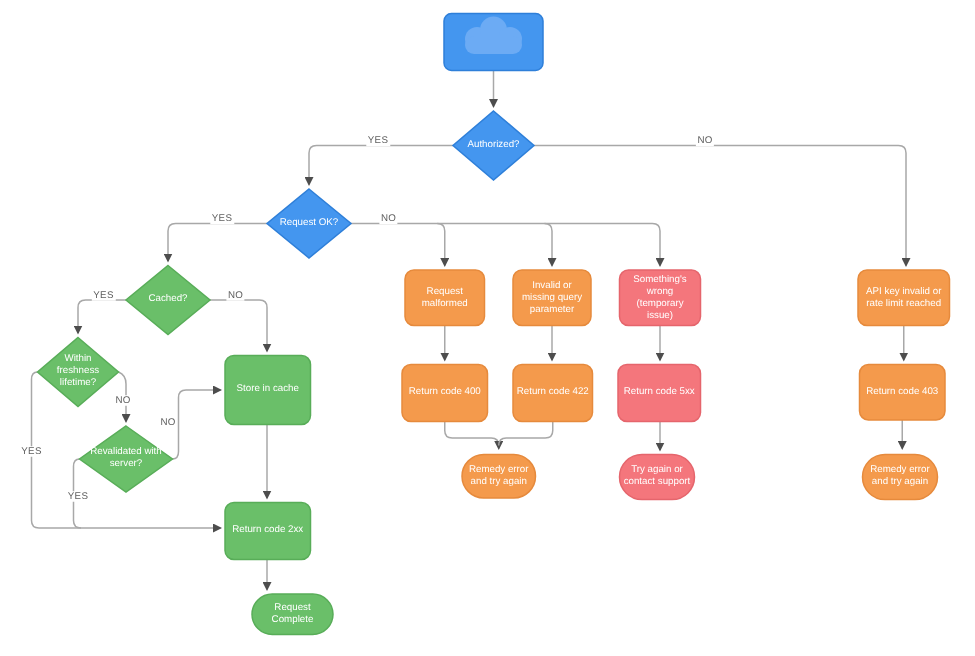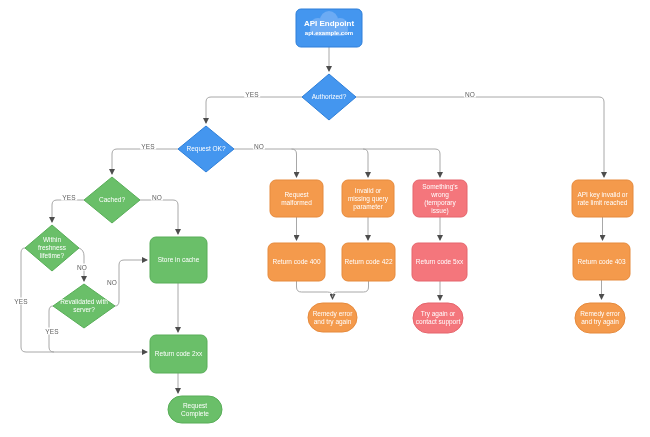"API Endpoint" div.lbl { html: <div> <span>API Endpoint</span> <span>api.example.com</span> </div> -> none }
